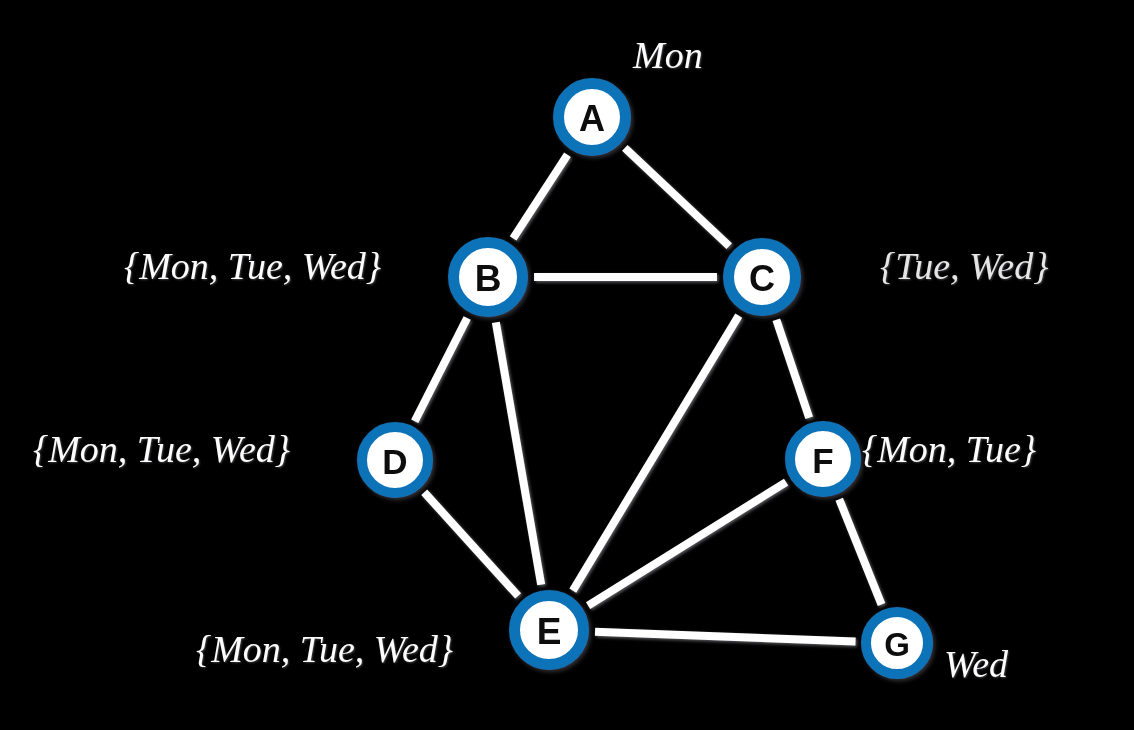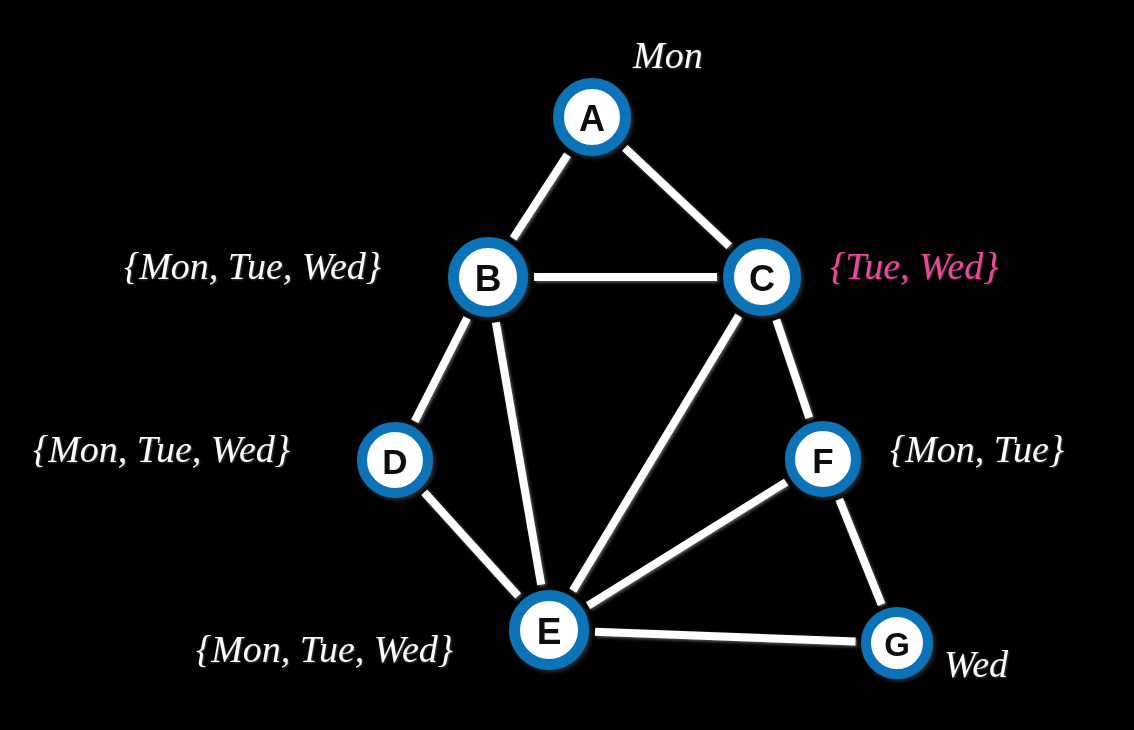"{Tue, Wed}" div.domain-label { color: #ec4899 -> #e5e5e5; left: 830px -> 880px }
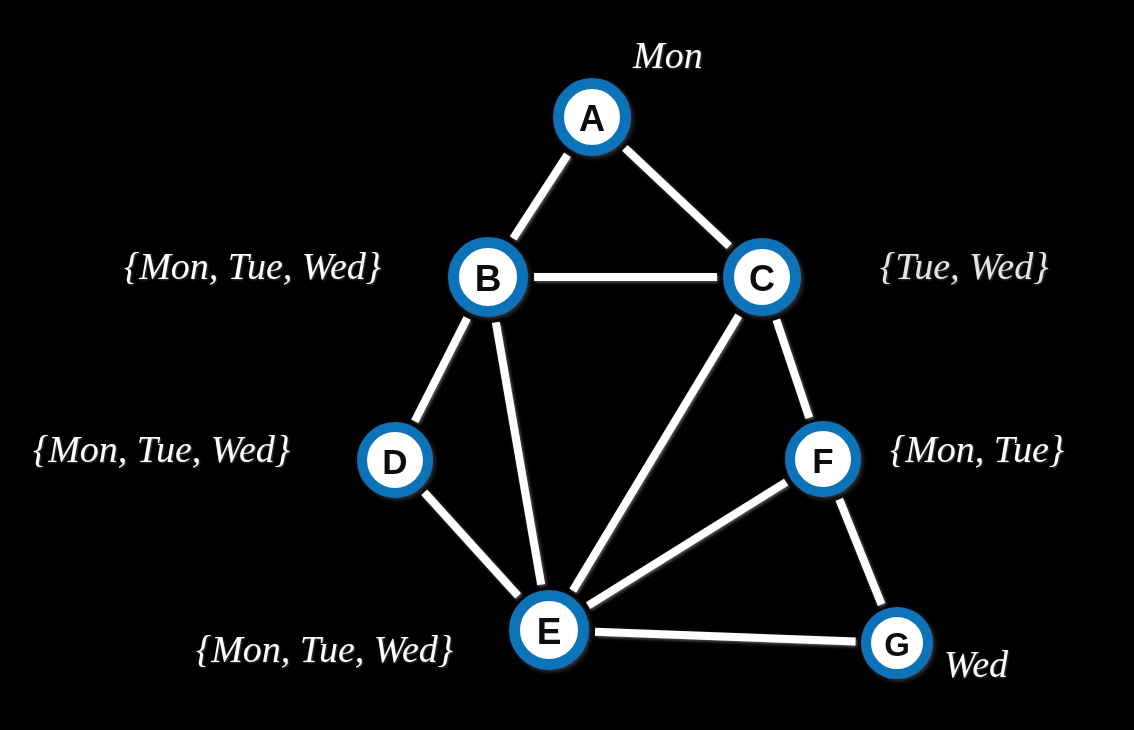"{Mon, Tue}" div.domain-label { left: 890px -> 862px }
